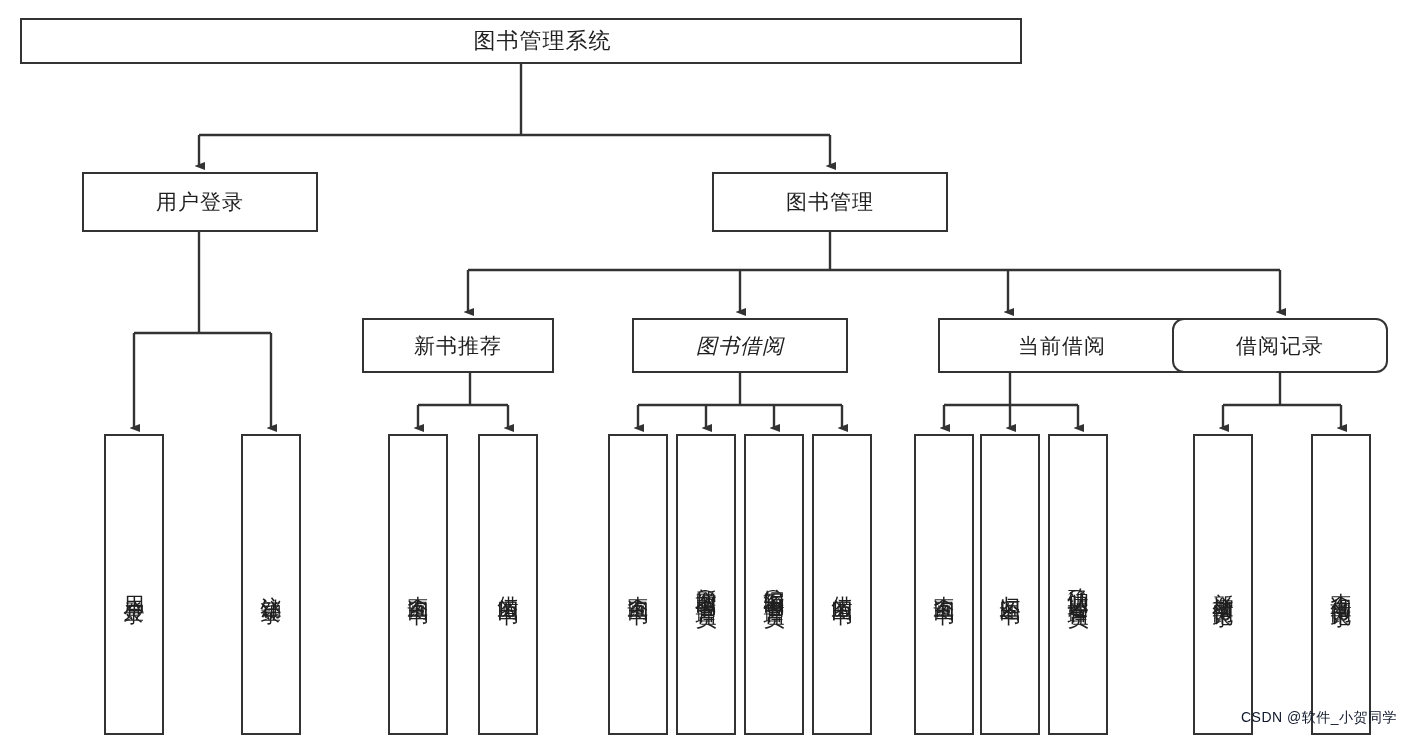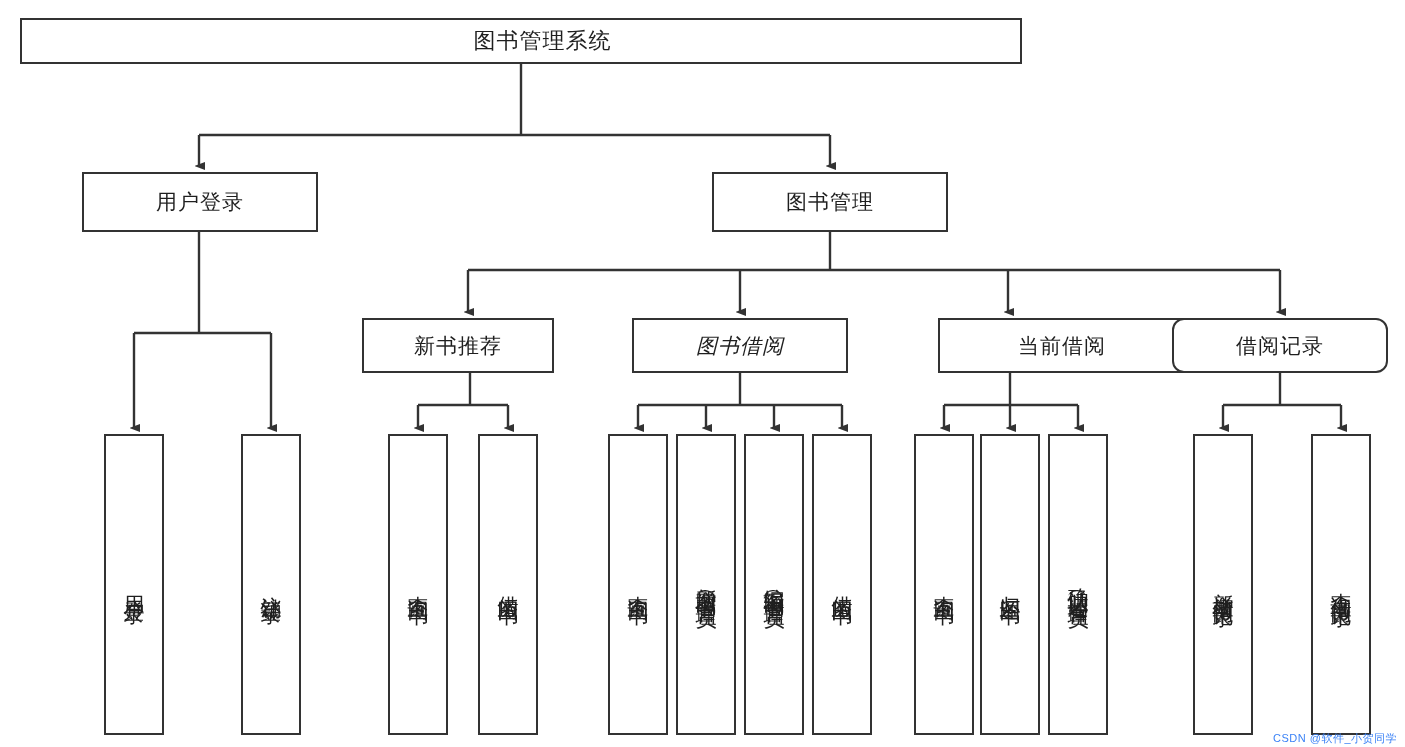"CSDN @软件_小贺同学" .watermark { bottom: 1px -> 20px; color: #3b82f6 -> #0f172a; font-size: 11px -> 14px }
